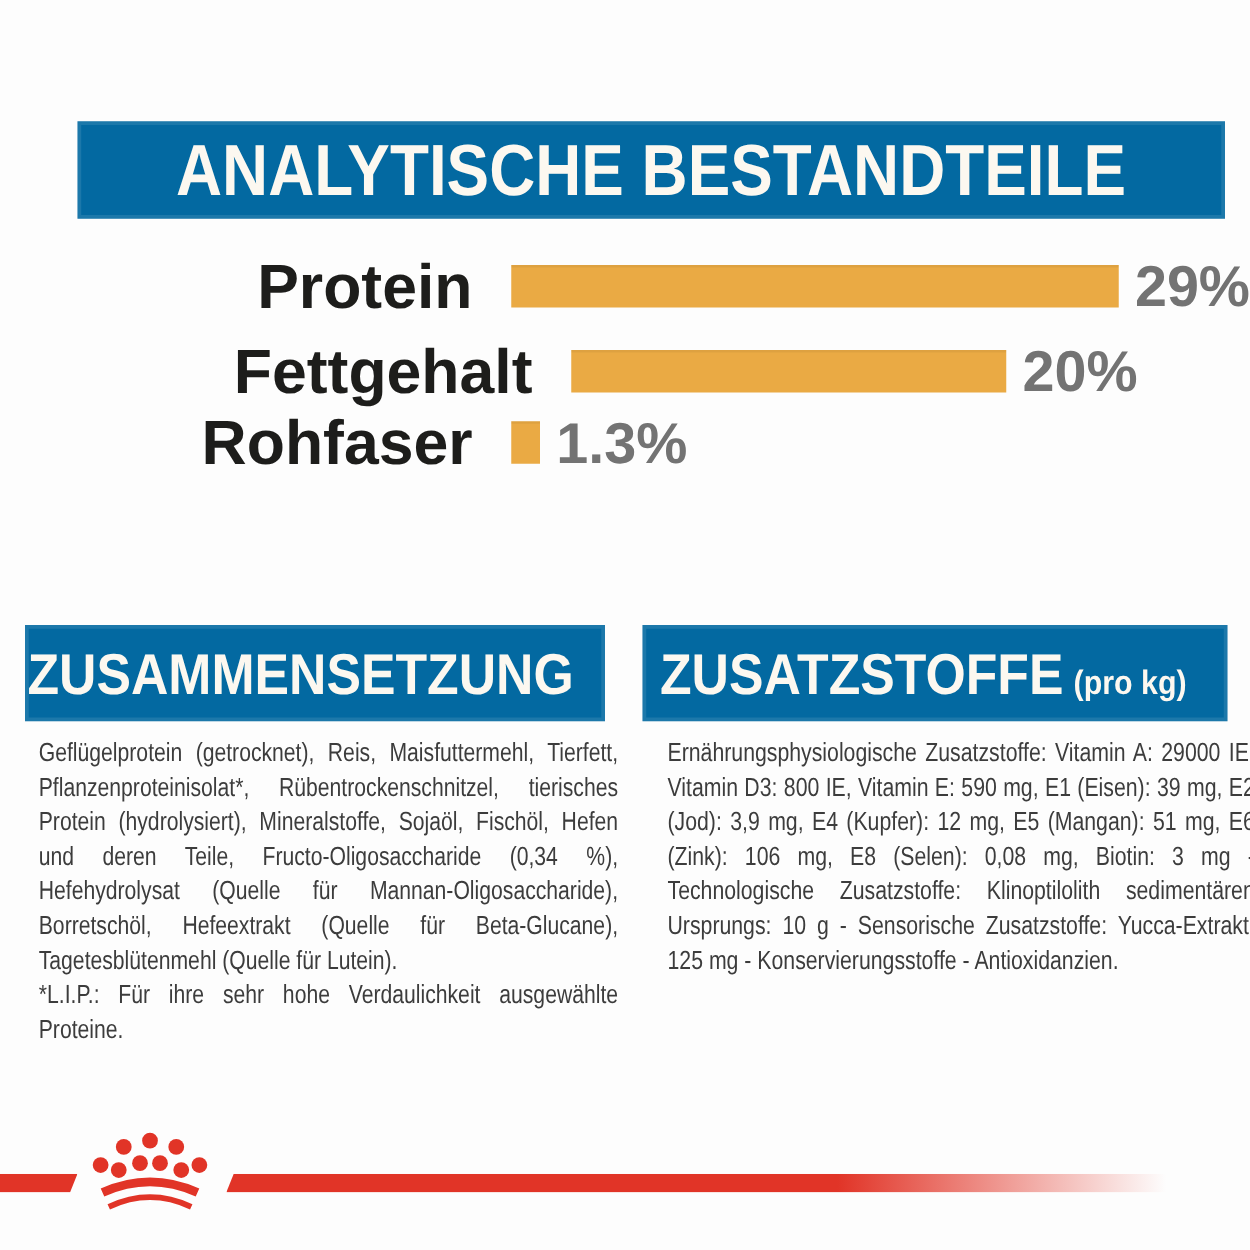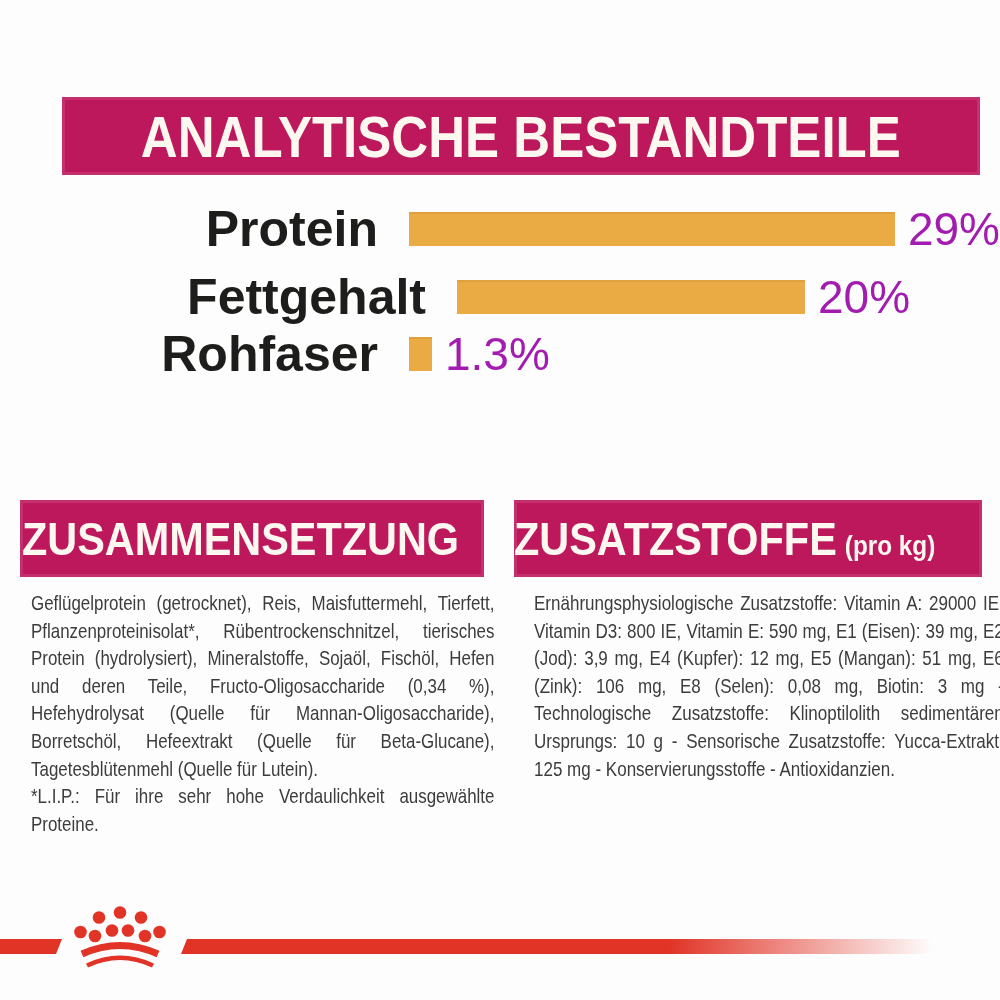"ANALYTISCHE BESTANDTEILE" .banner { background: #be185d -> #0369a1 }
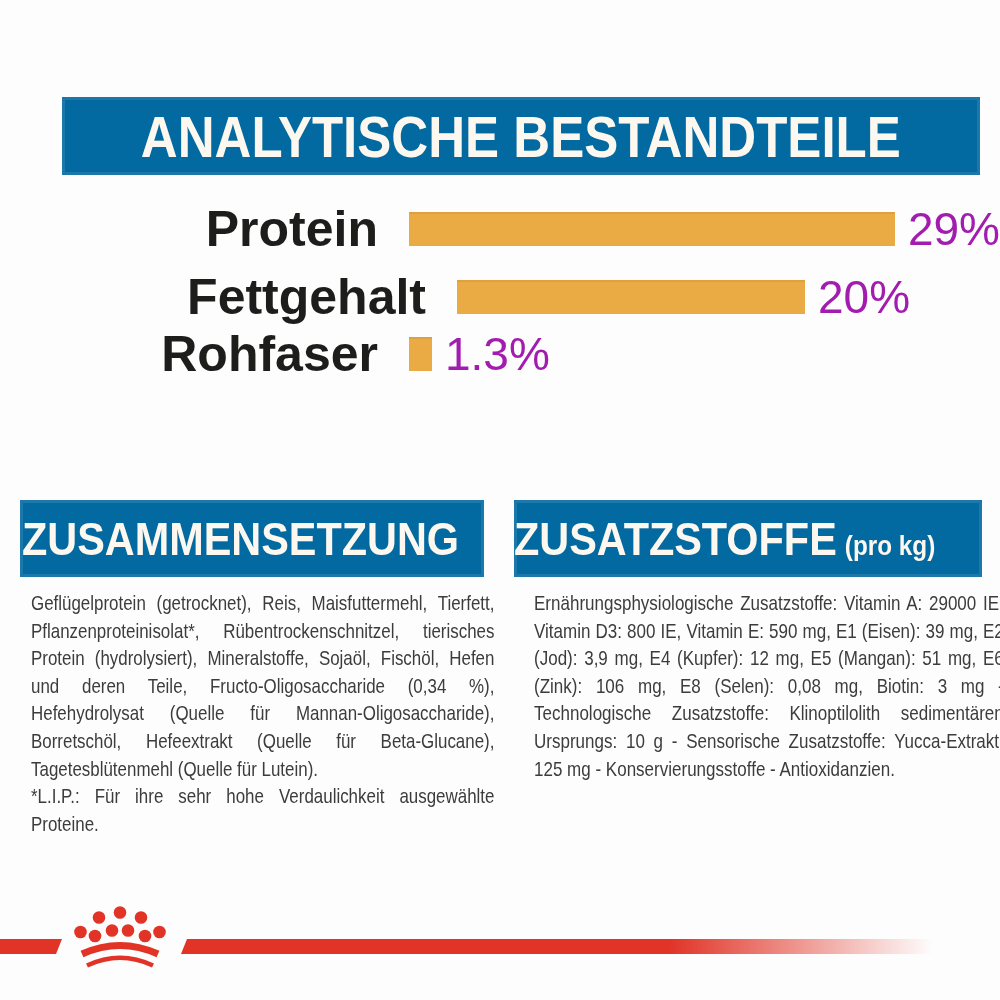"29%" .bar-value { color: #a21caf -> #737373; font-weight: normal -> bold }
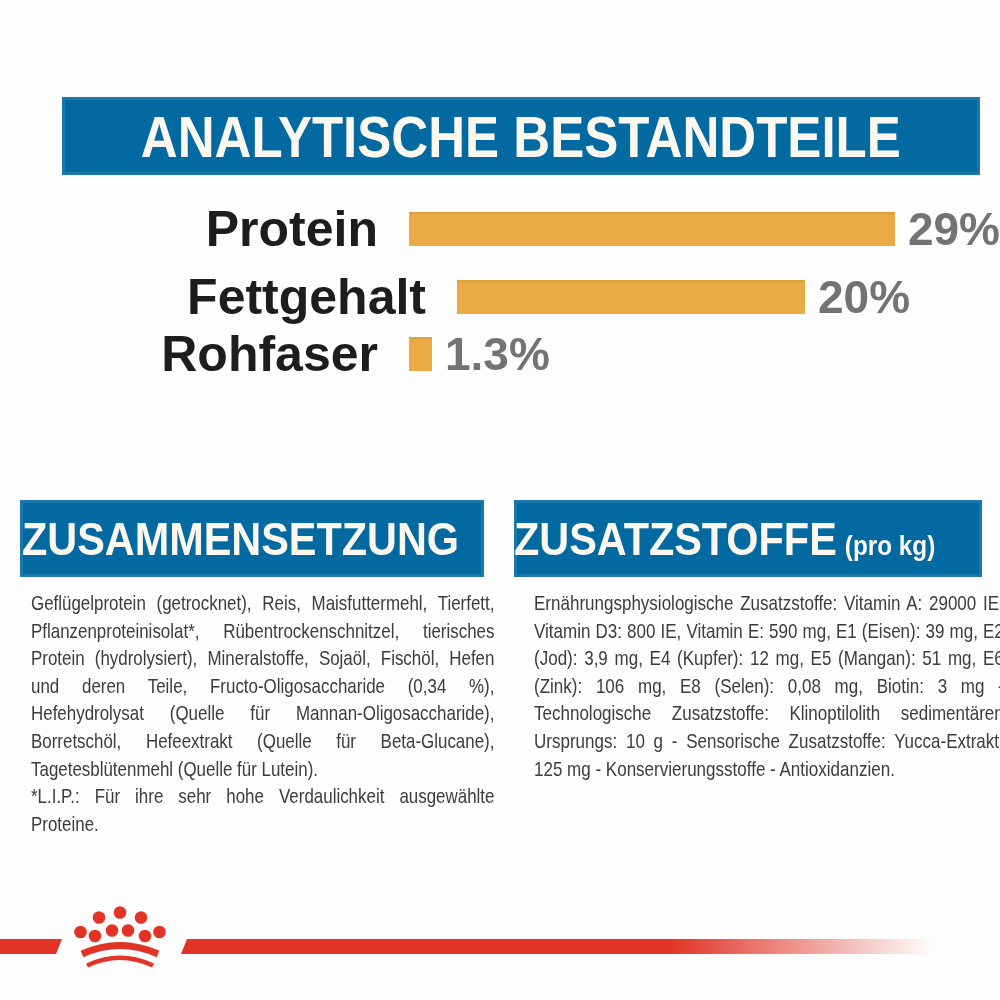"ZUSATZSTOFFE" .banner-right { padding-left: 0 -> 14px }
